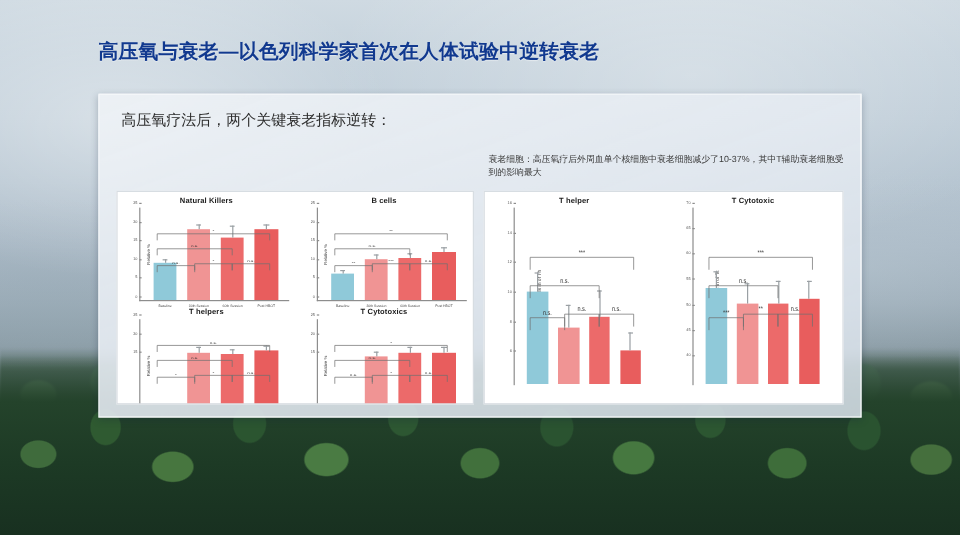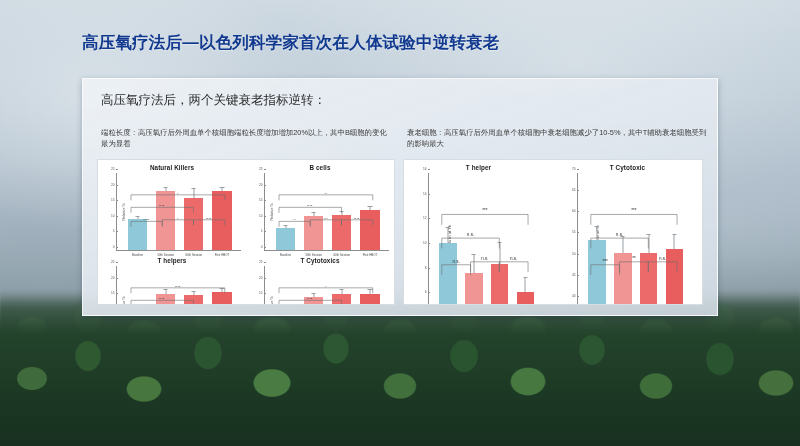"高压氧疗法后—以色列科学家首次在人体试验中逆转衰老" div.slide-title { text: 疗法后 -> 与衰老 }
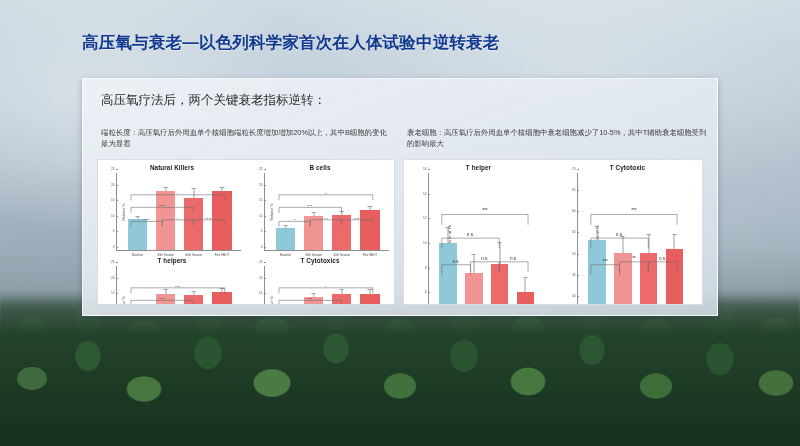"高压氧疗法后，两个关键衰老指标逆转：" .content-card { height: 238px -> 270px }
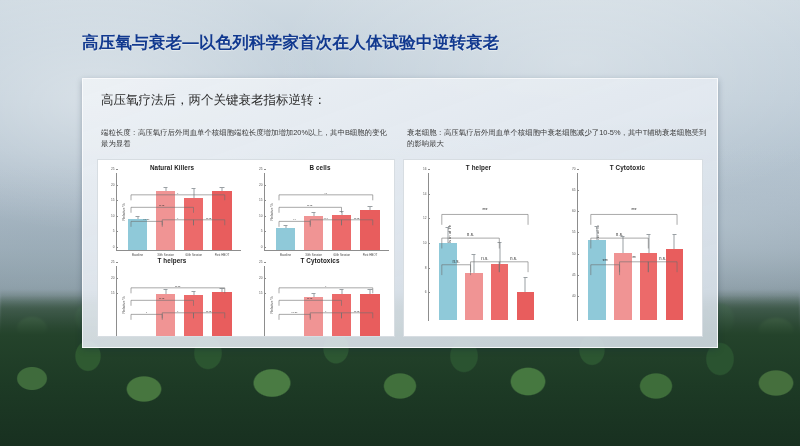"端粒长度：高压氧疗后外周血单个核细胞端粒长度增加增加20%以上，其中B细胞的变化" div.desc { html: <div>端粒长度：高压氧疗后外周血单个核细胞端粒长度增加增加20%以上，其中B细胞的变化最为显着</div> -> none }
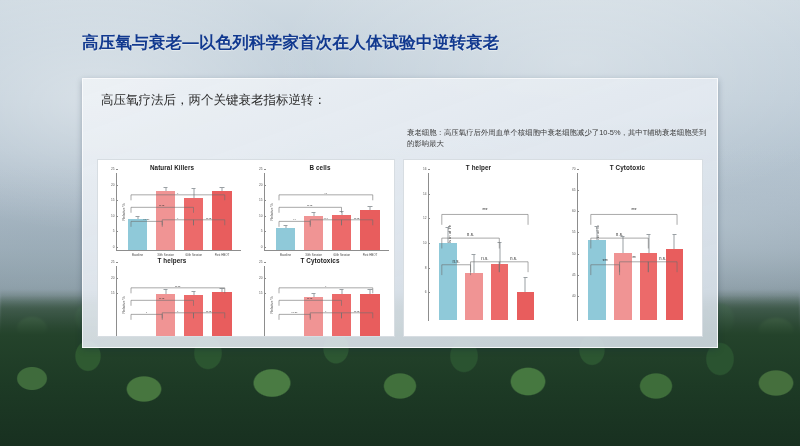"衰老细胞：高压氧疗后外周血单个核细胞中衰老细胞减少了10-5%，其中T辅助衰老细" div.desc { text: 10-5% -> 10-37% }
